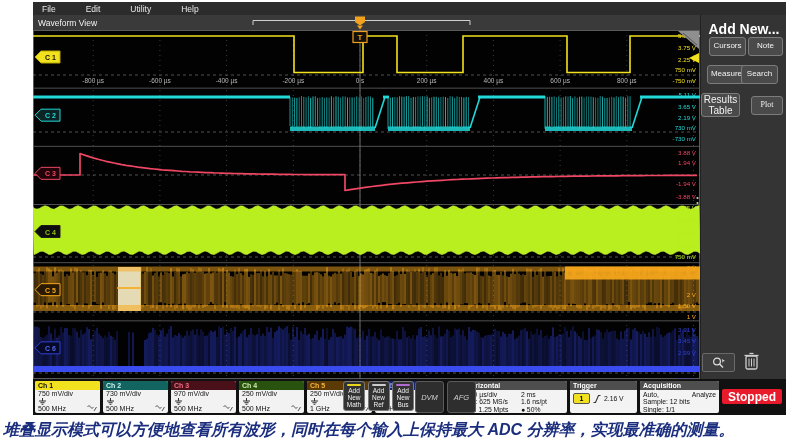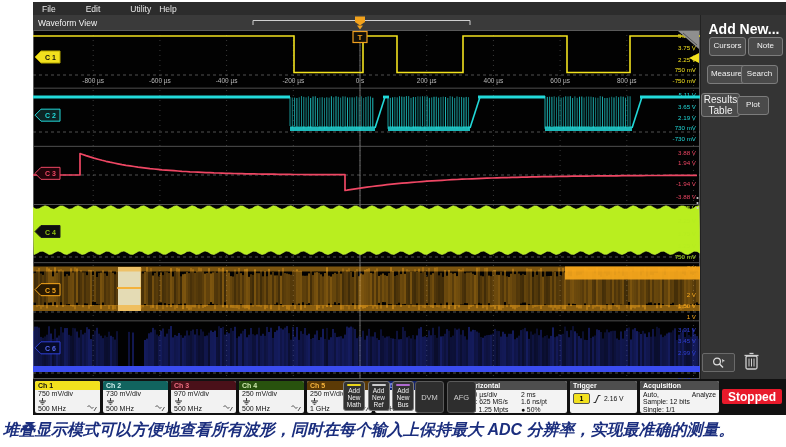"Help" .mi.m3 { margin-left: none -> 22px }
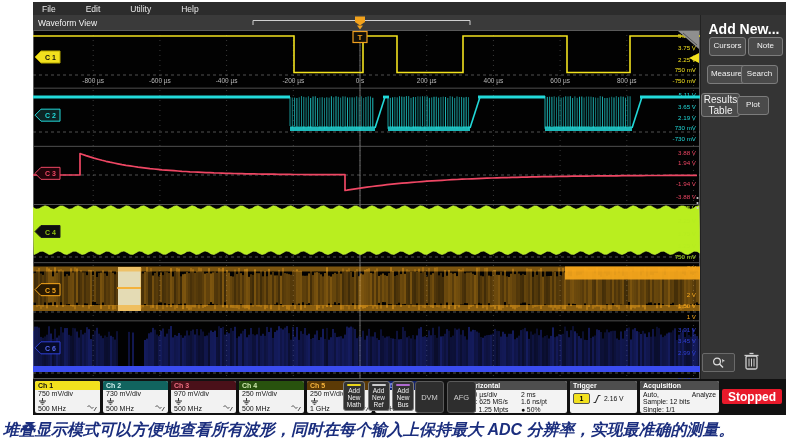"Plot" div.sb-btn { font-family: none -> Liberation Serif, serif; left: 36px -> 50px }
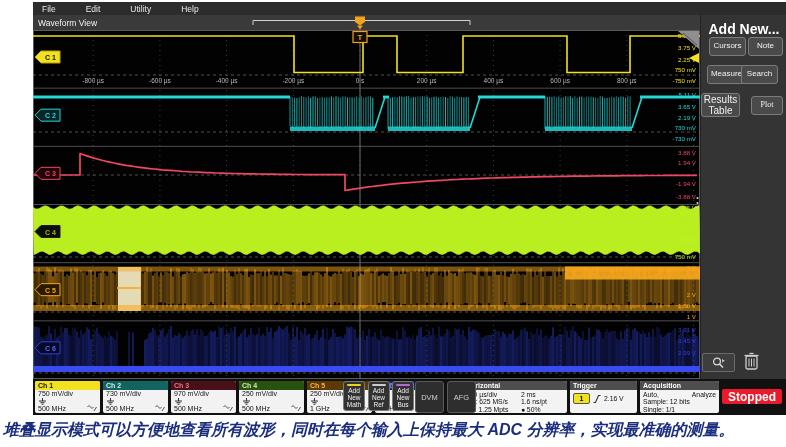"DVM" .instbtn { font-style: none -> italic }
